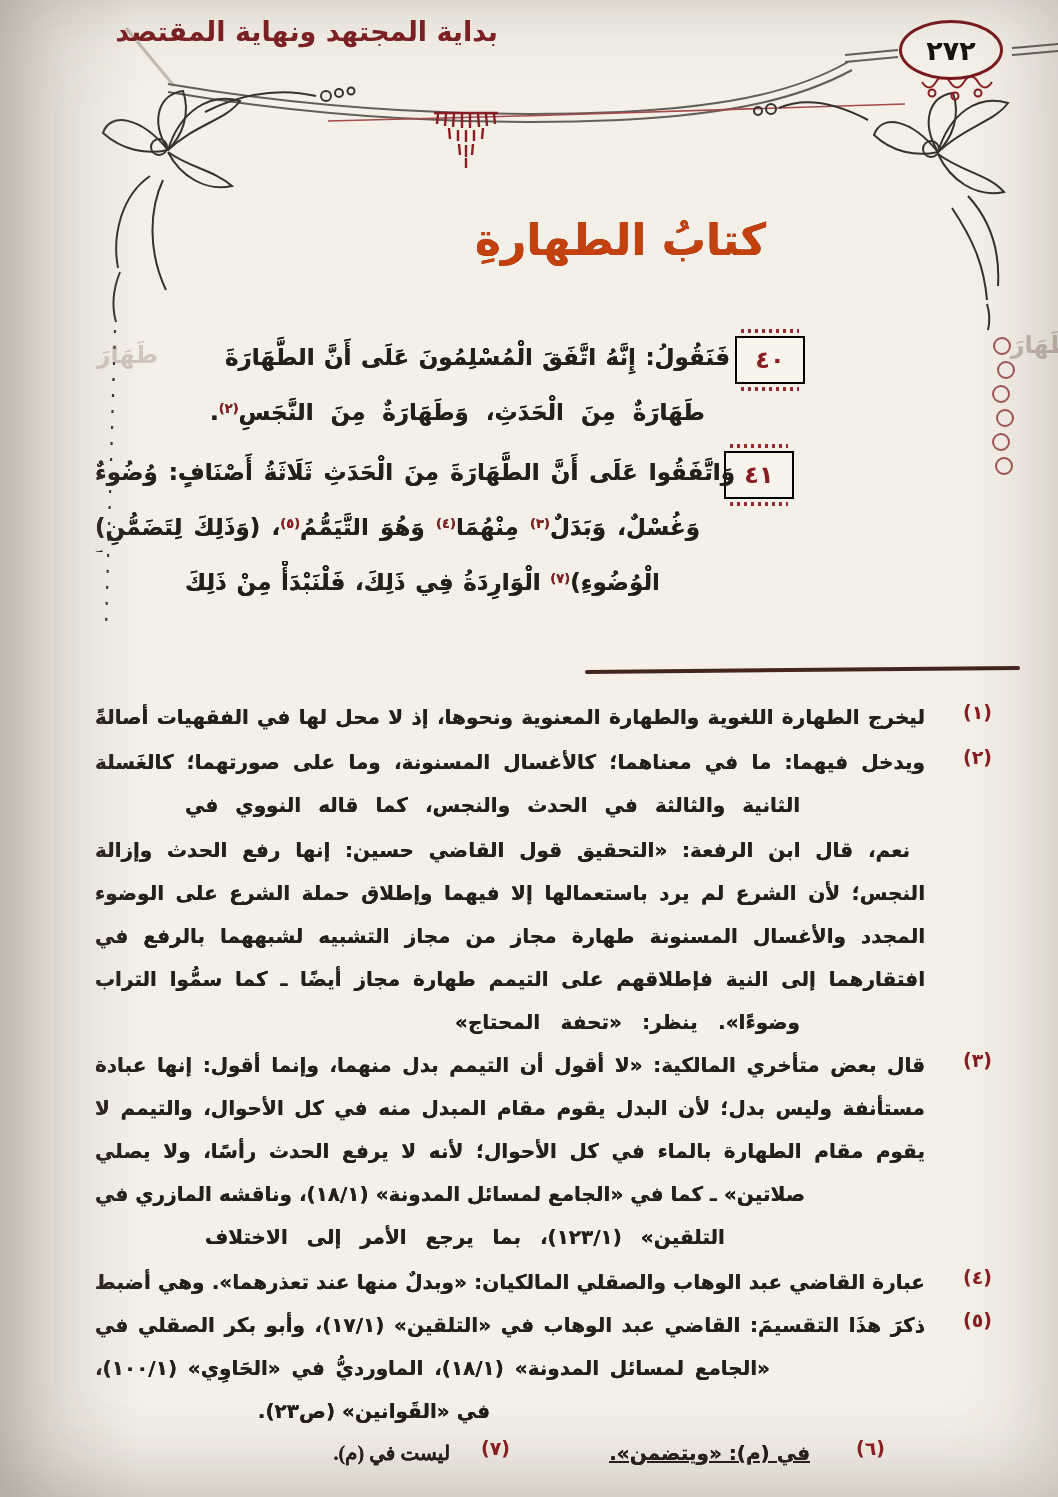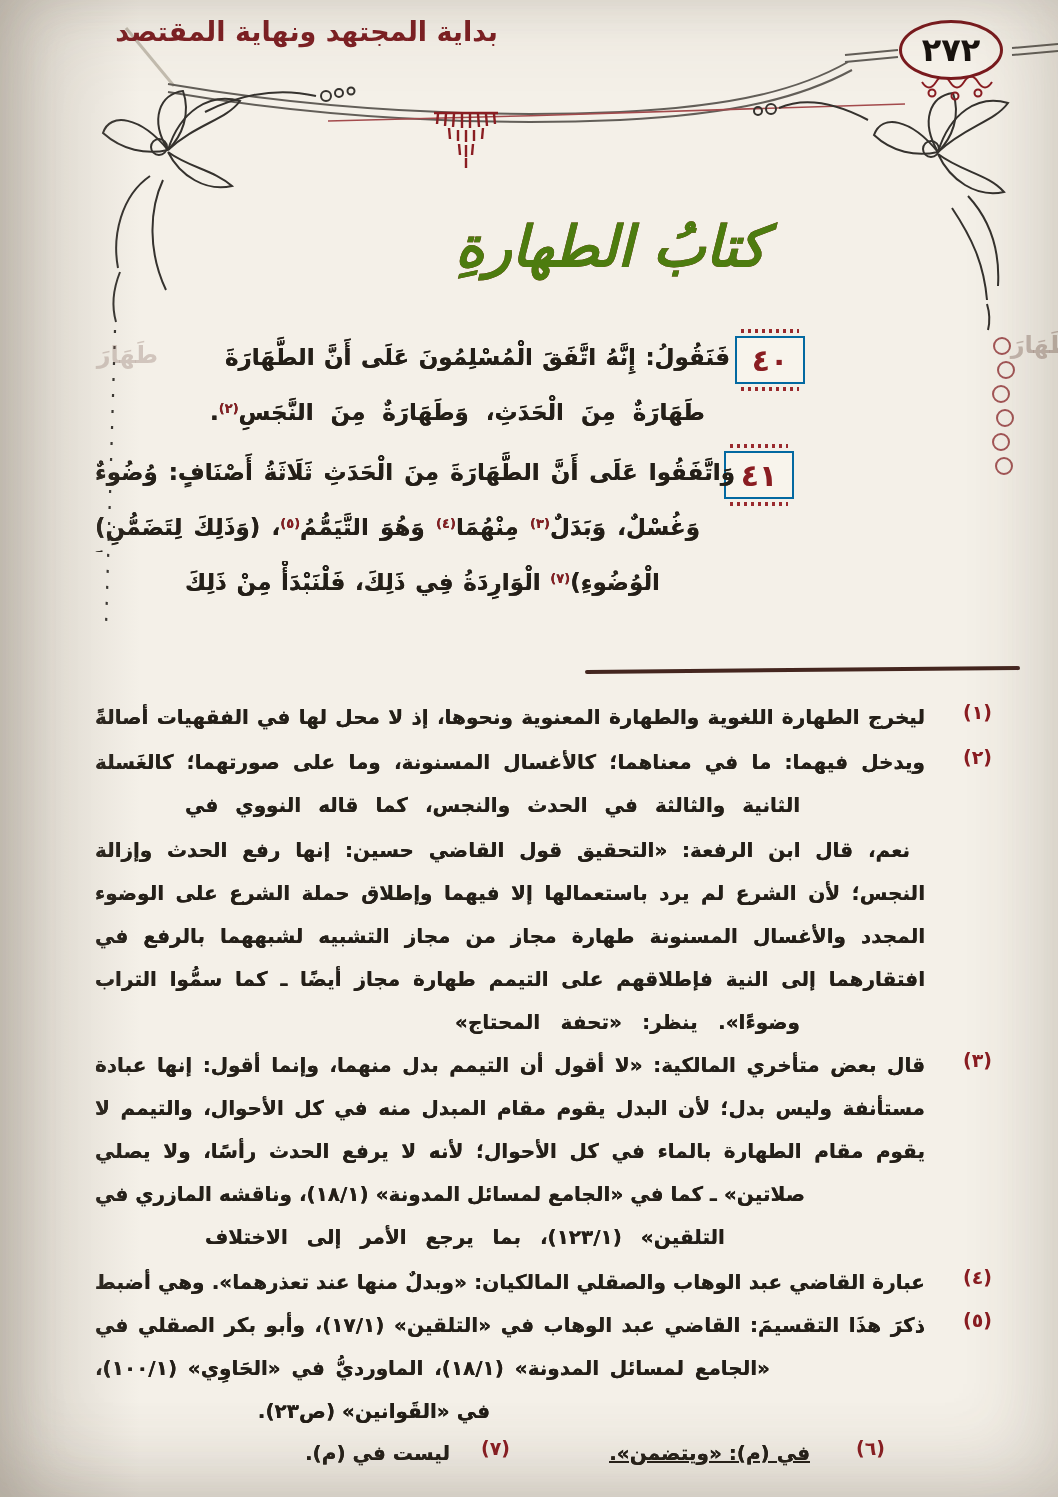"٢٧٢" .pgnum { font-size: 32px -> 27px }
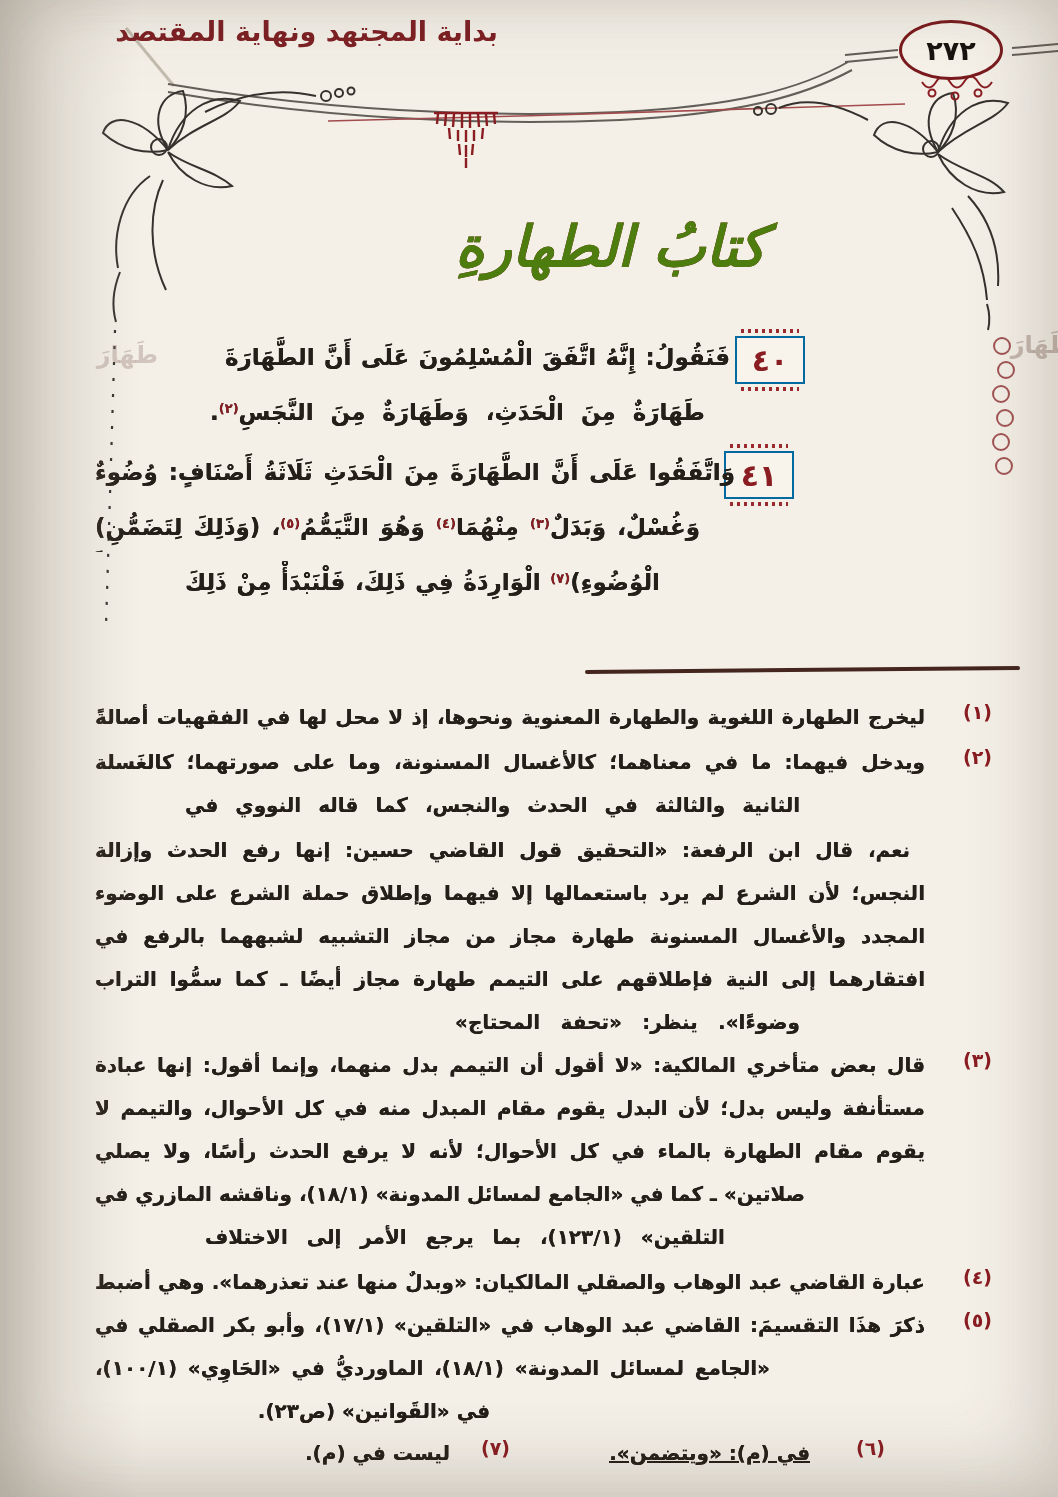"كتابُ الطهارةِ" .chtitle { color: #4d7c0f -> #c2410c; font-size: 56px -> 44px; font-style: italic -> none }
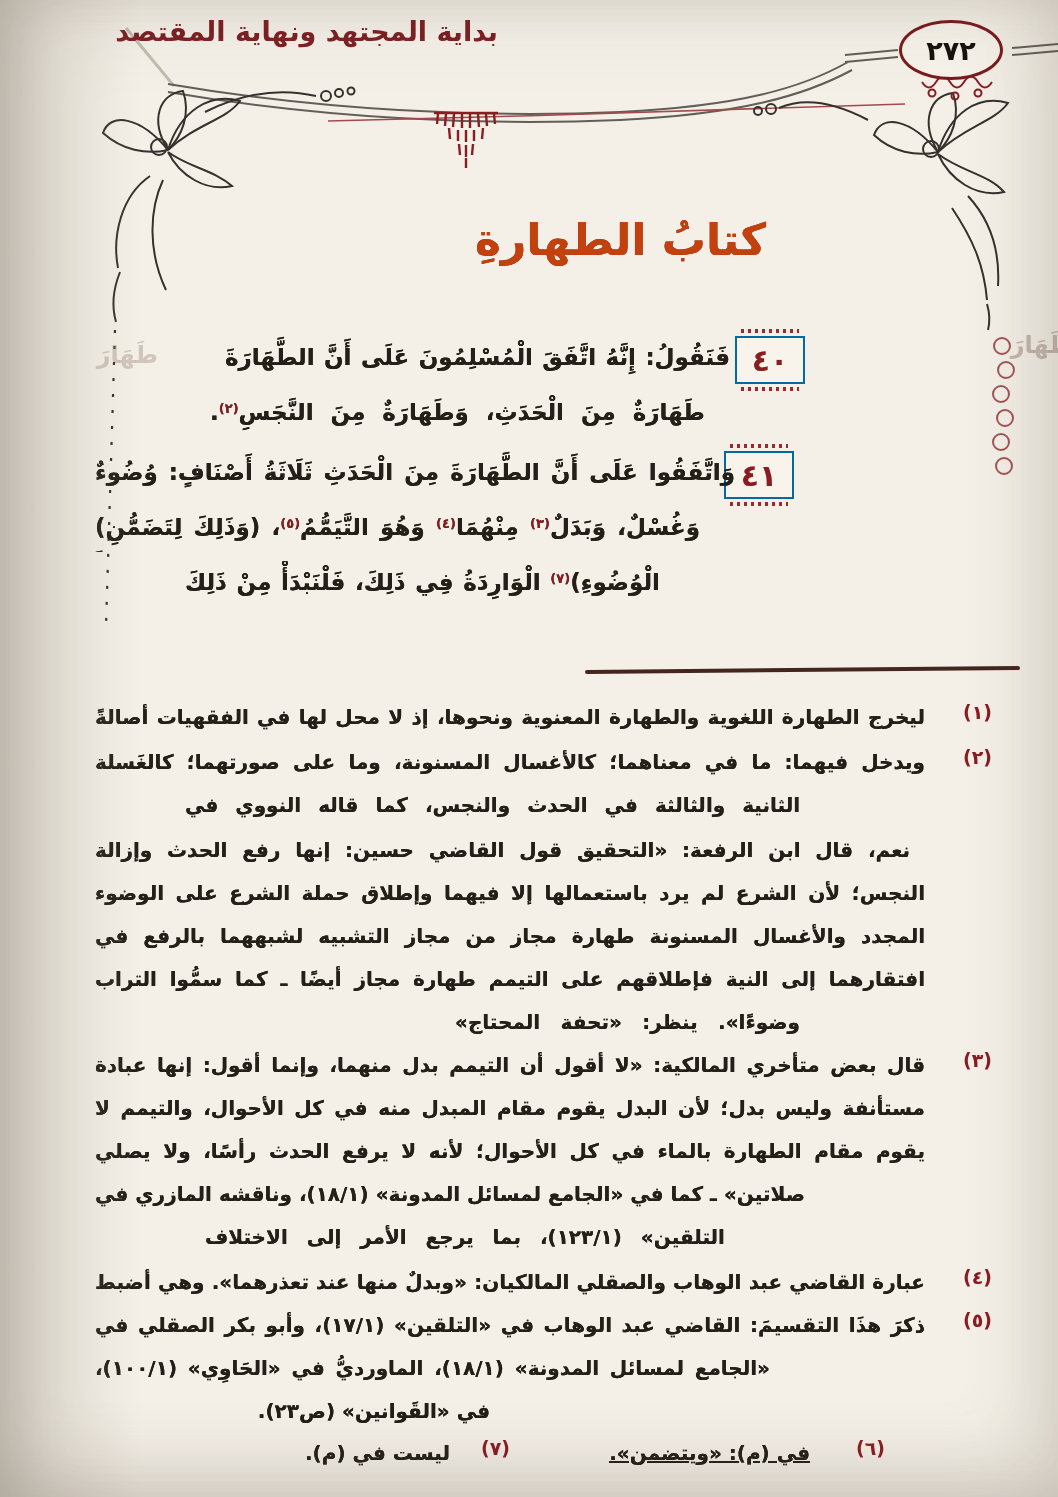"٤٠" .numbox { border: 2px solid #0369a1 -> 2px solid #000000; font-size: 30px -> 24px }
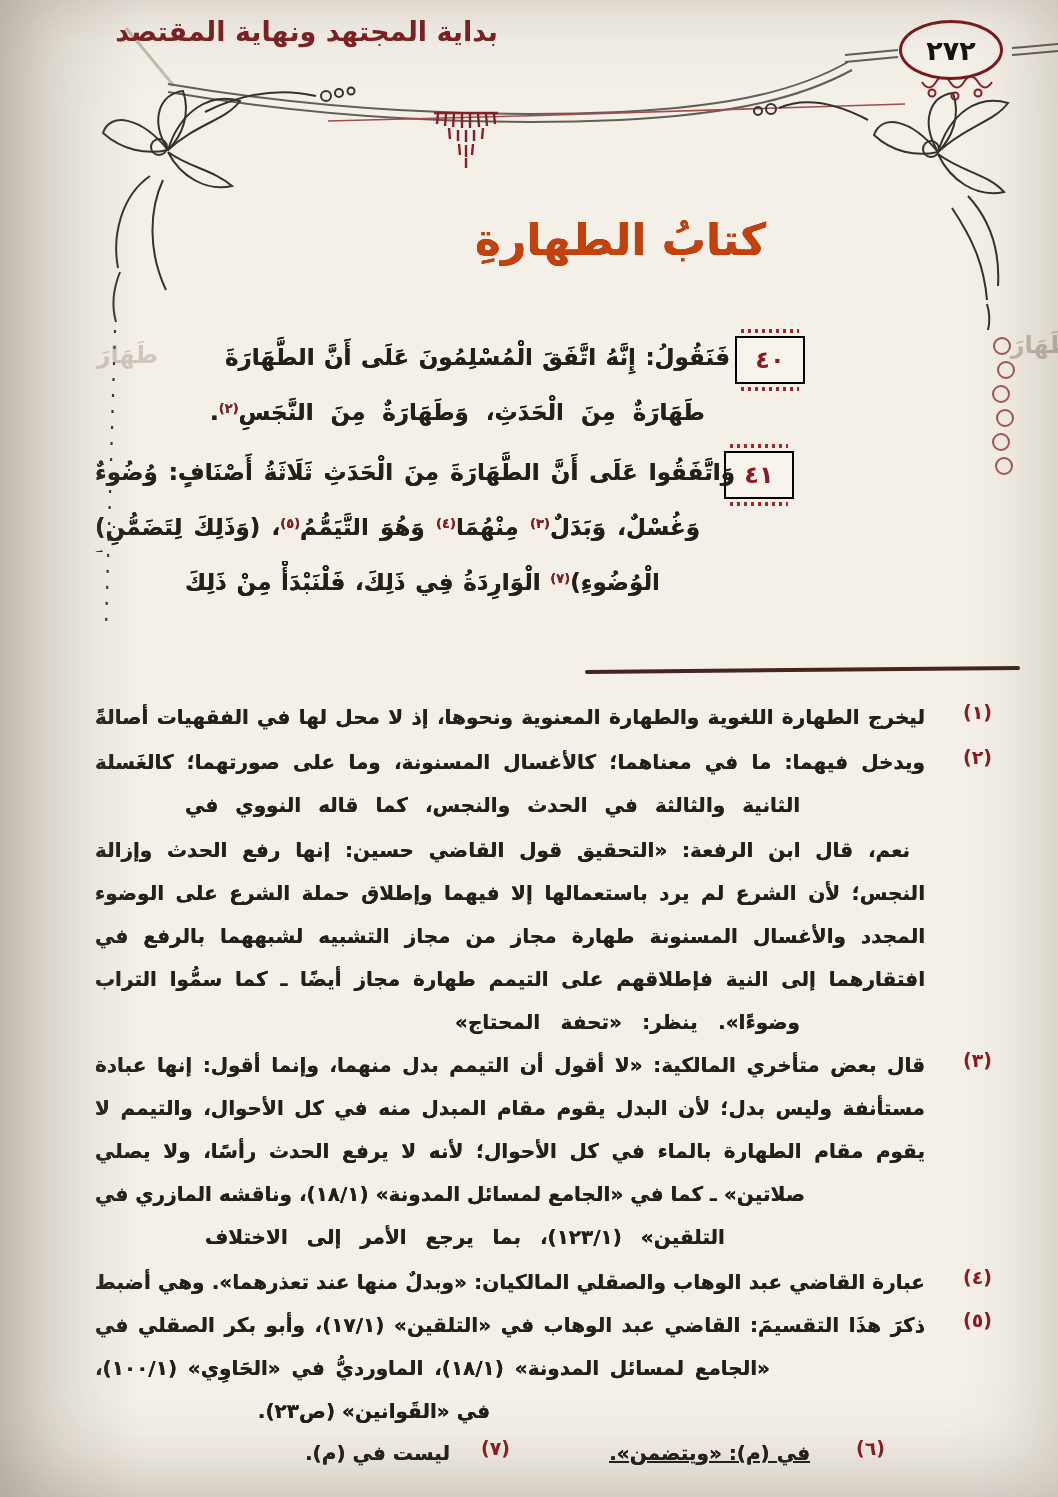"ليست في (م)." #f7l1 { font-family: none -> Liberation Serif, serif }
